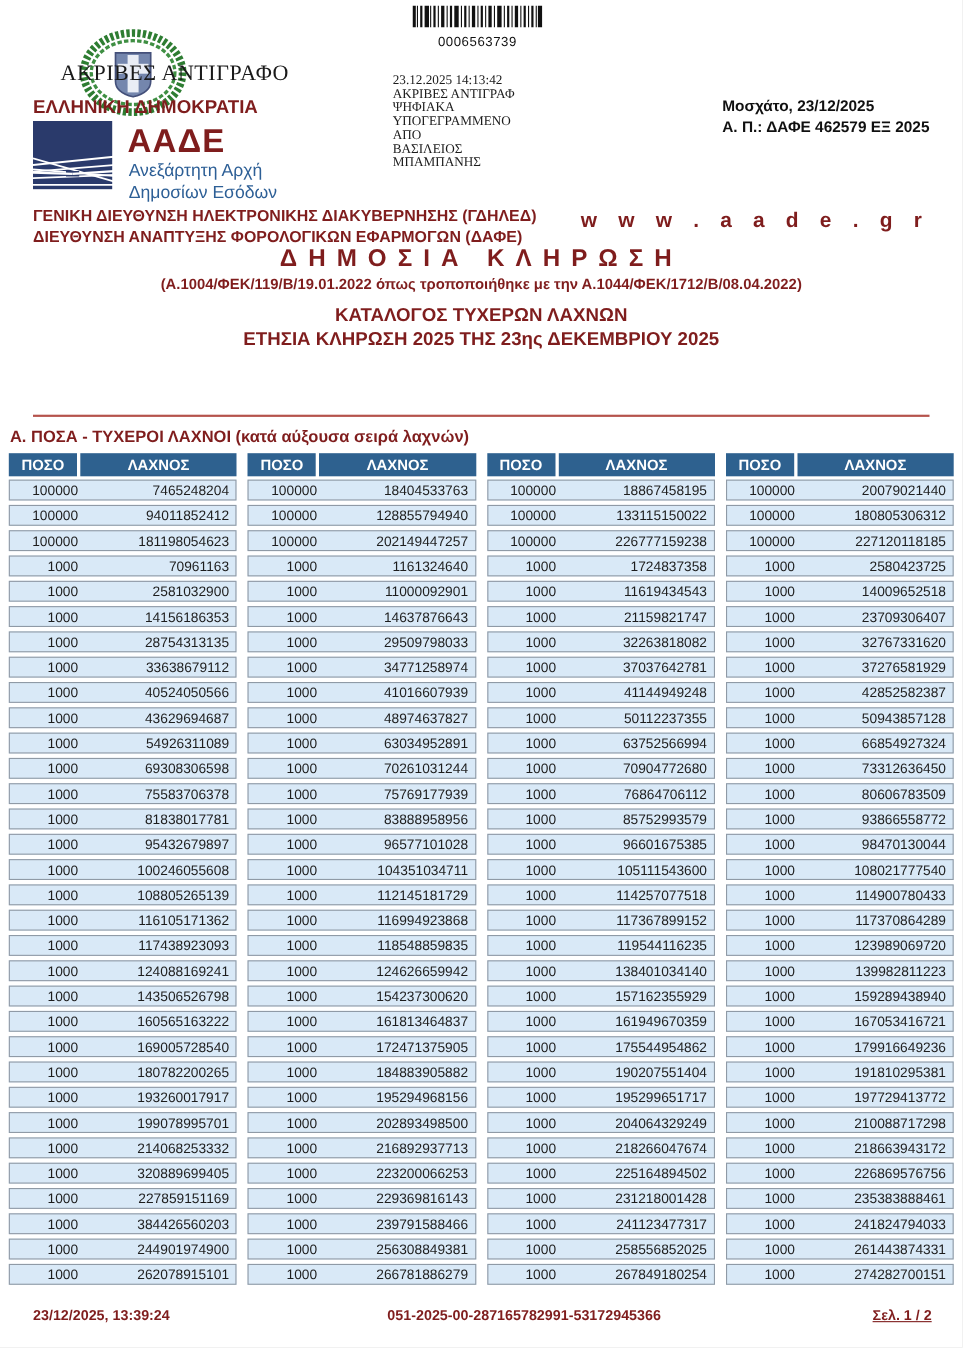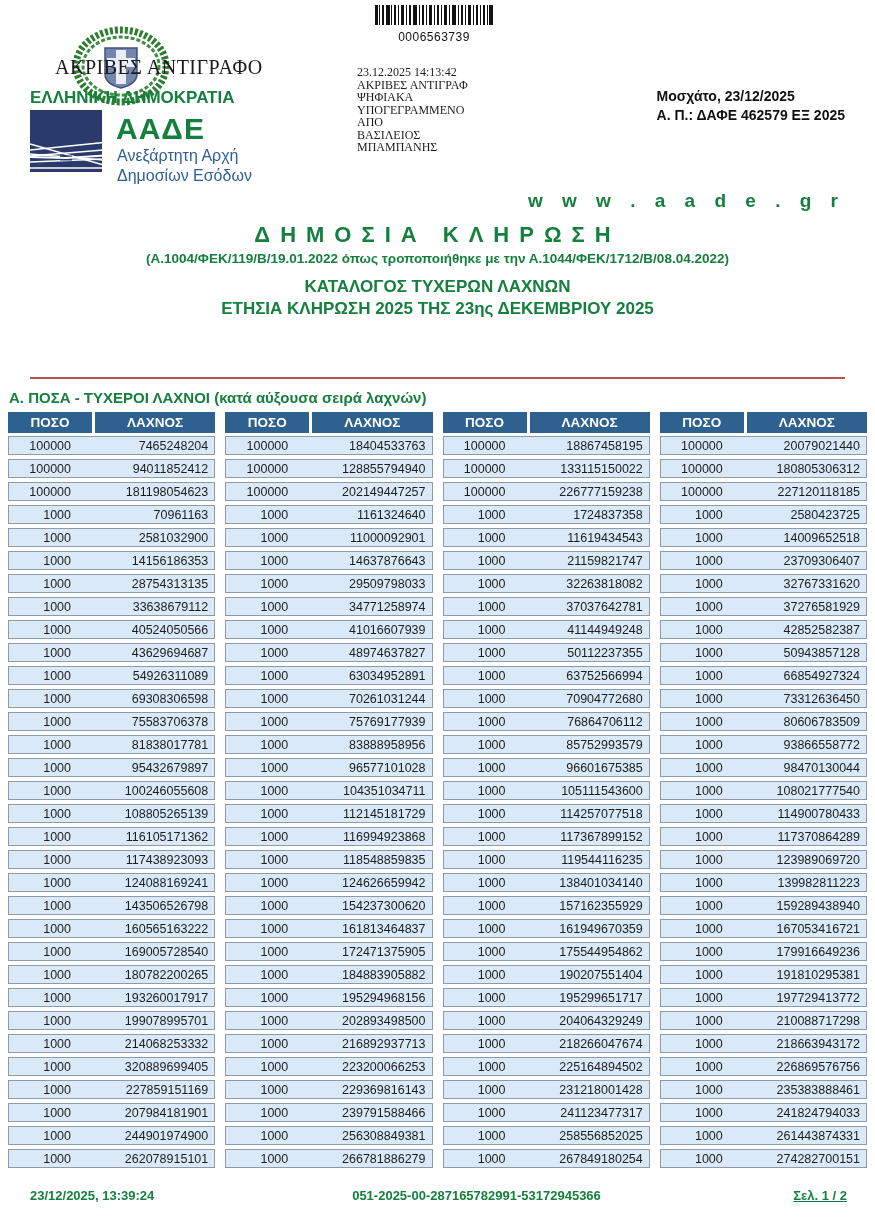"ΕΛΛΗΝΙΚΗ ΔΗΜΟΚΡΑΤΙΑ" .navy { color: #15803d -> #7f1d1d }
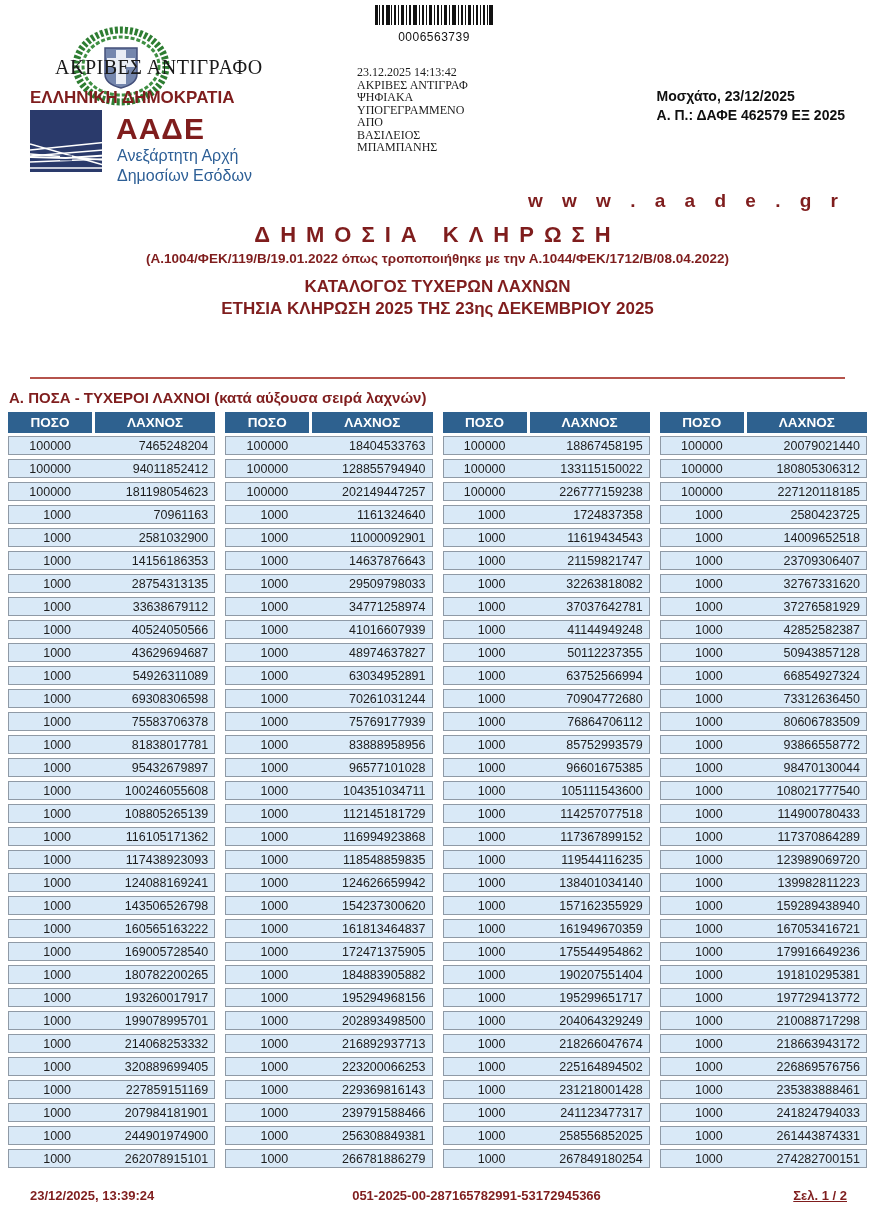"ΓΕΝΙΚΗ ΔΙΕΥΘΥΝΣΗ ΗΛΕΚΤΡΟΝΙΚΗΣ" div.abs { html: none -> <div> <div>ΓΕΝΙΚΗ ΔΙΕΥΘΥΝΣΗ ΗΛΕΚΤΡΟΝΙΚΗΣ ΔΙΑΚΥΒΕΡΝΗΣΗΣ (ΓΔΗΛΕΔ)</div> <div>ΔΙΕΥΘΥΝΣΗ ΑΝΑΠΤΥΞΗΣ ΦΟΡΟΛΟΓΙΚΩΝ ΕΦΑΡΜΟΓΩΝ (ΔΑΦΕ)</div> </div> }
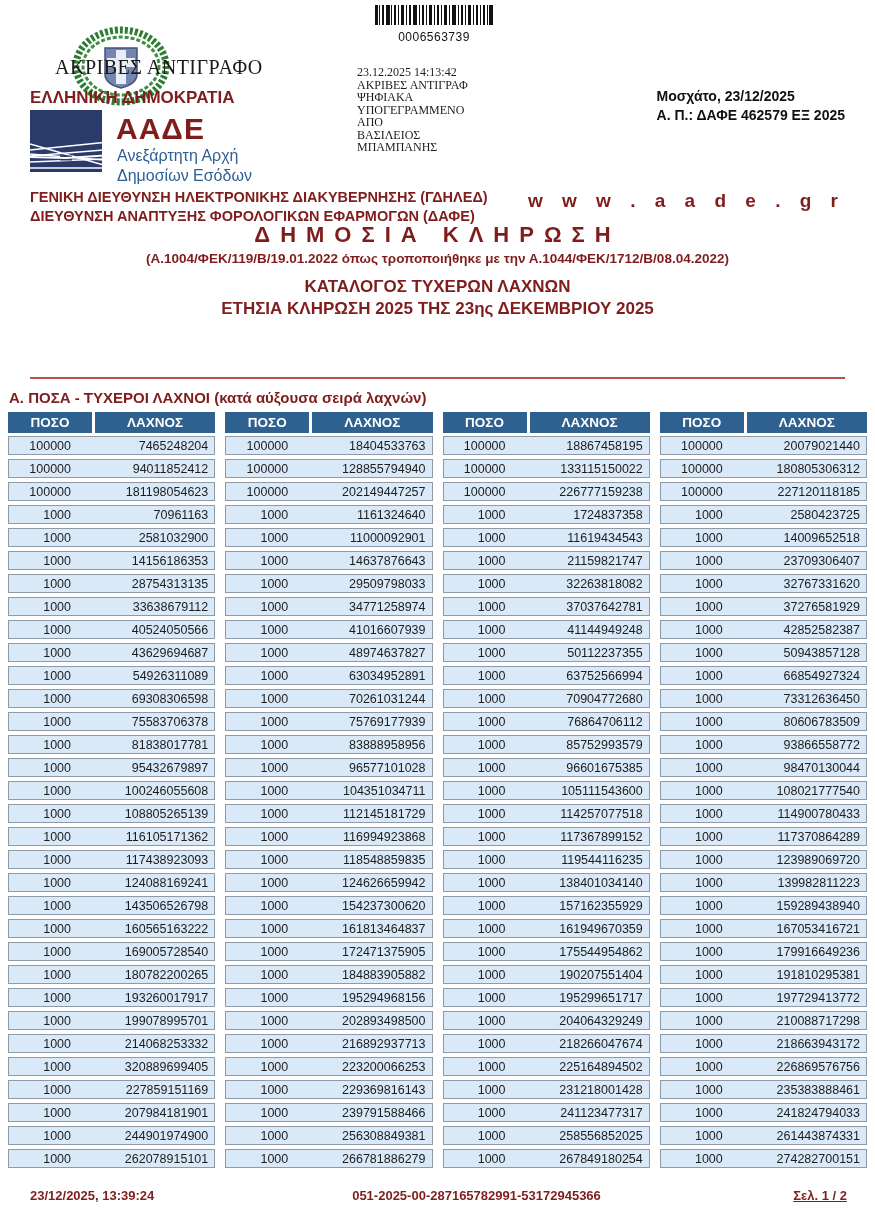"ΠΟΣΟ" .h-poso { width: 84px -> 62px }
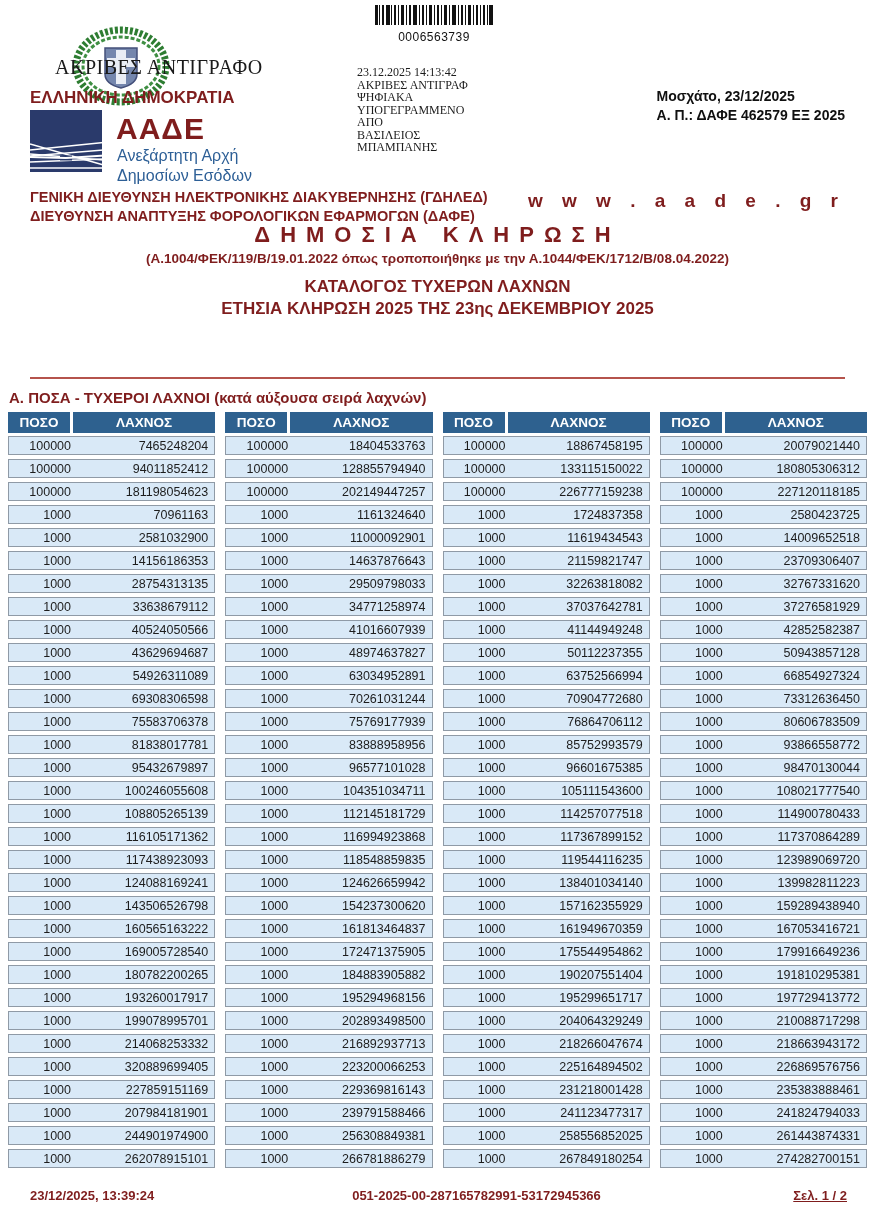"207984181901" span.c-lachnos { text: 207984181901 -> 384426560203 }
